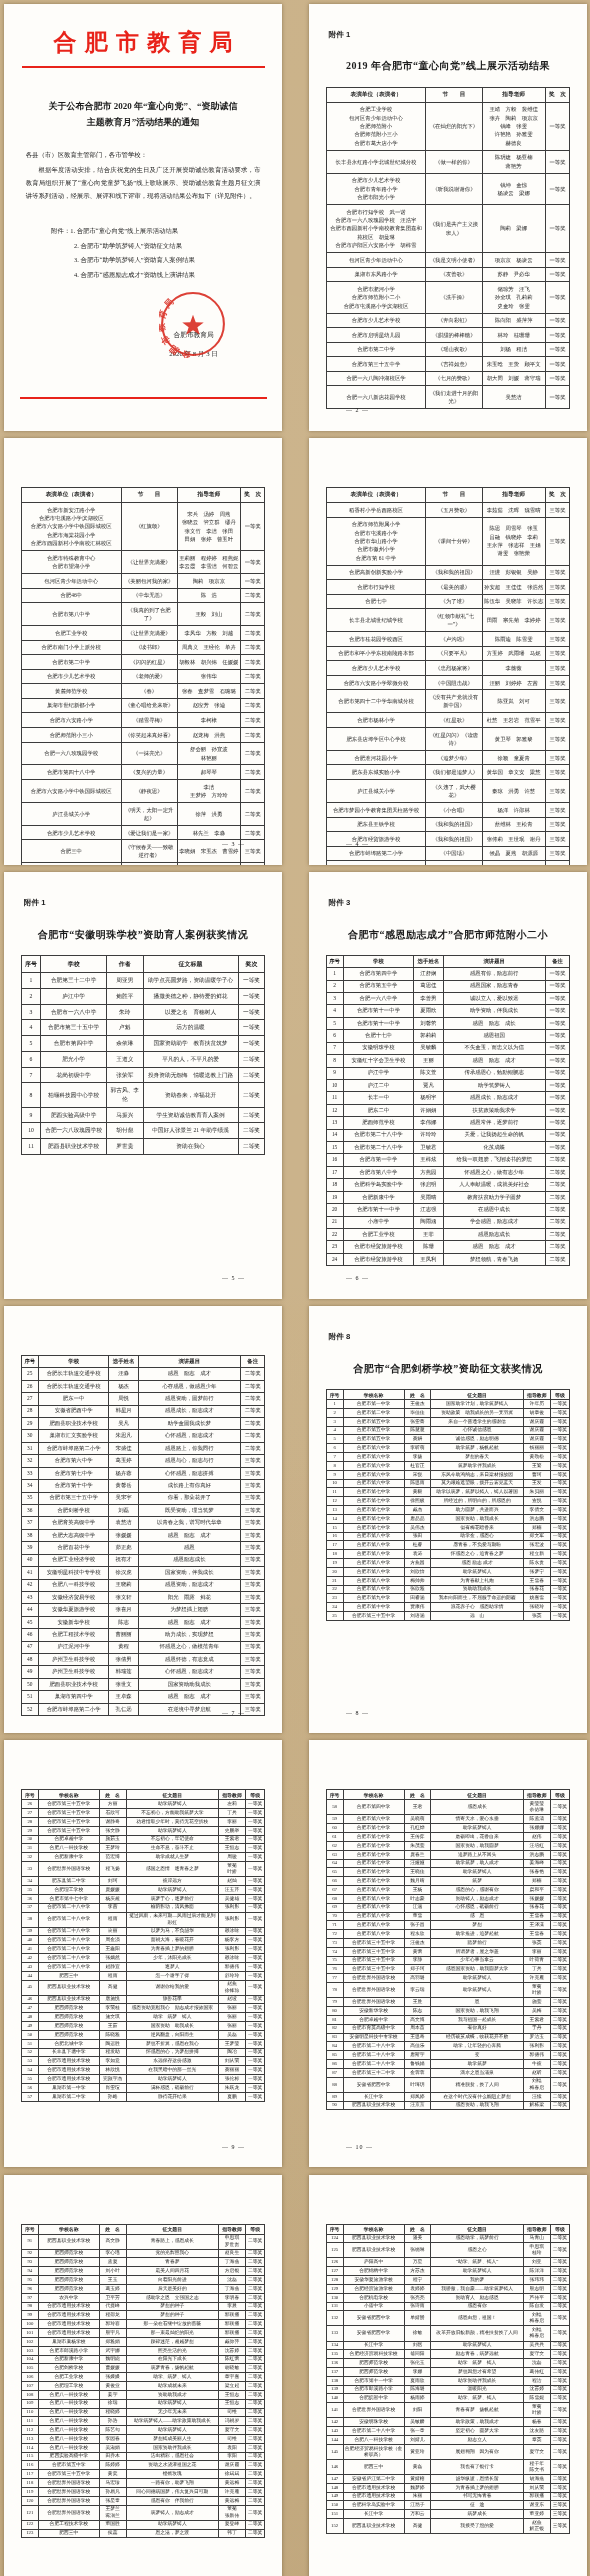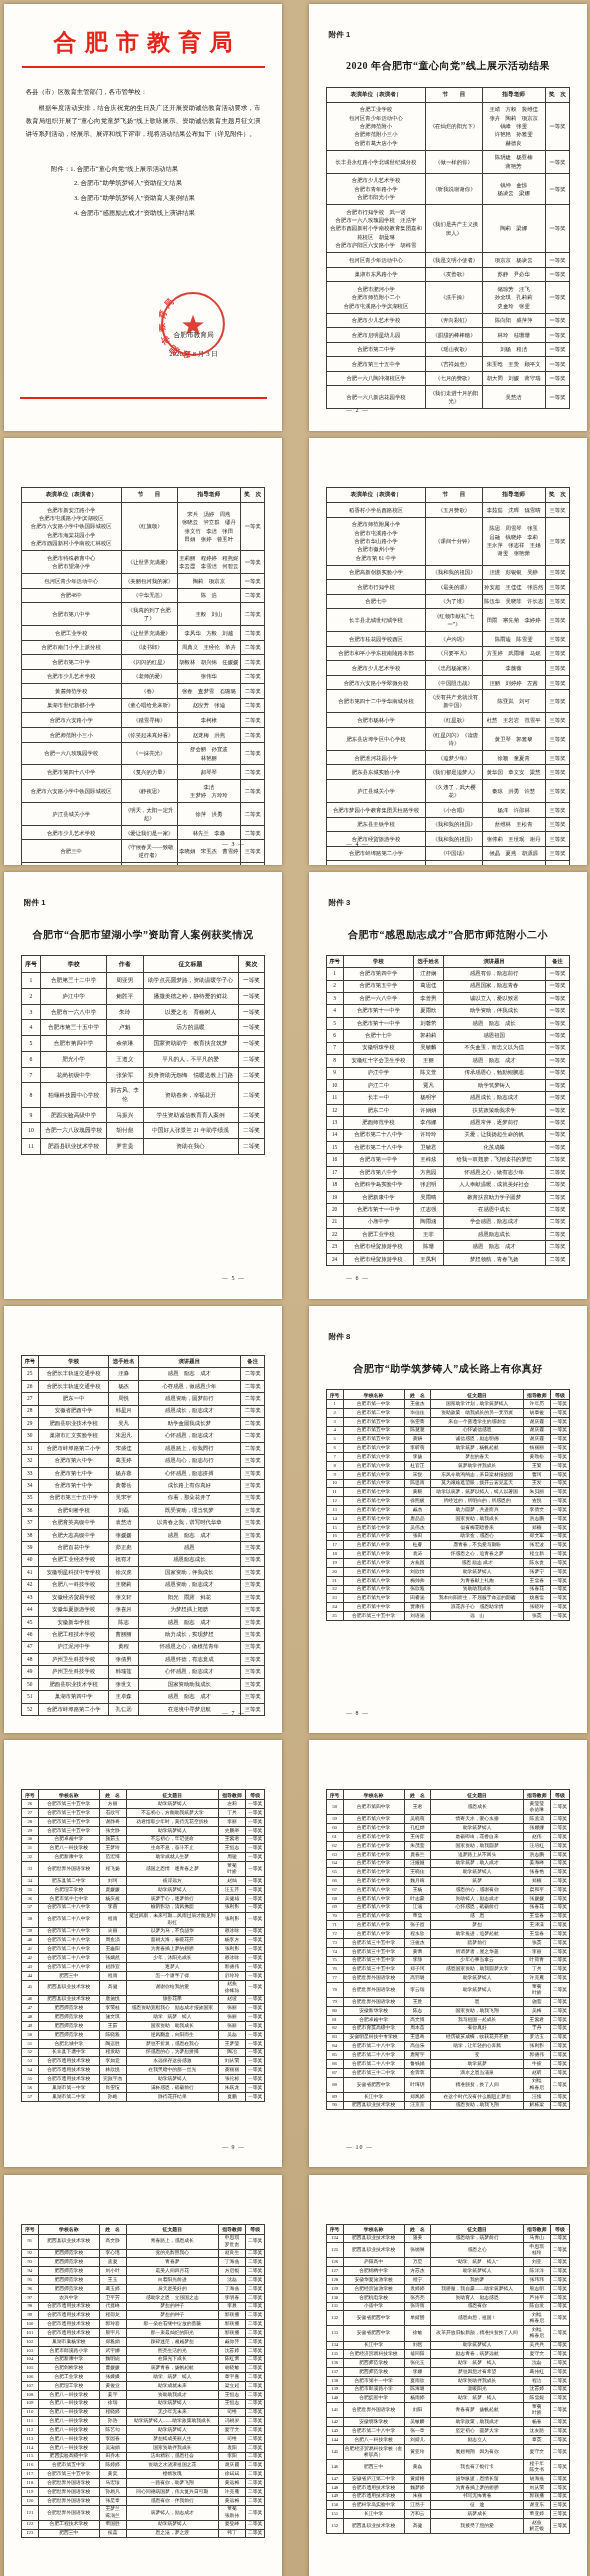"2020 年合肥市“童心向党”线上展示活动结果" div.page-title { text: 2020 -> 2019 }
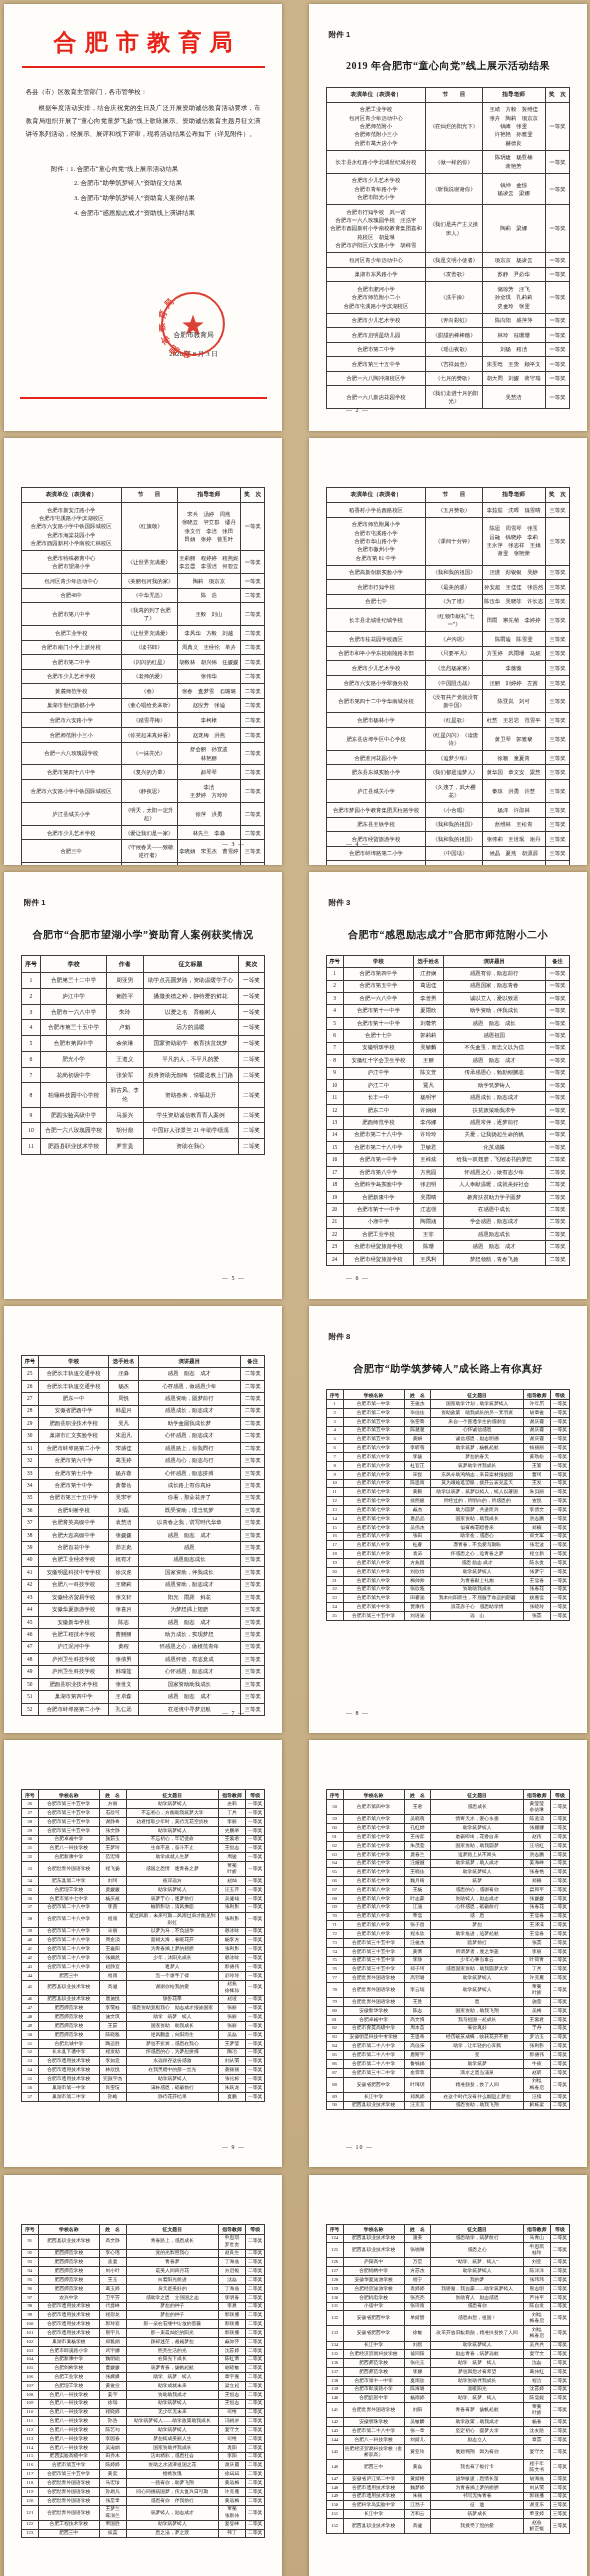"关于公布合肥市 2020 年“童心向党”、“资助诚信" div.doc-title { html: none -> <div> <div>关于公布合肥市 2020 年“童心向党”、“资助诚信</div> <div>主题教育月”活动结果的通知</div> </div> }
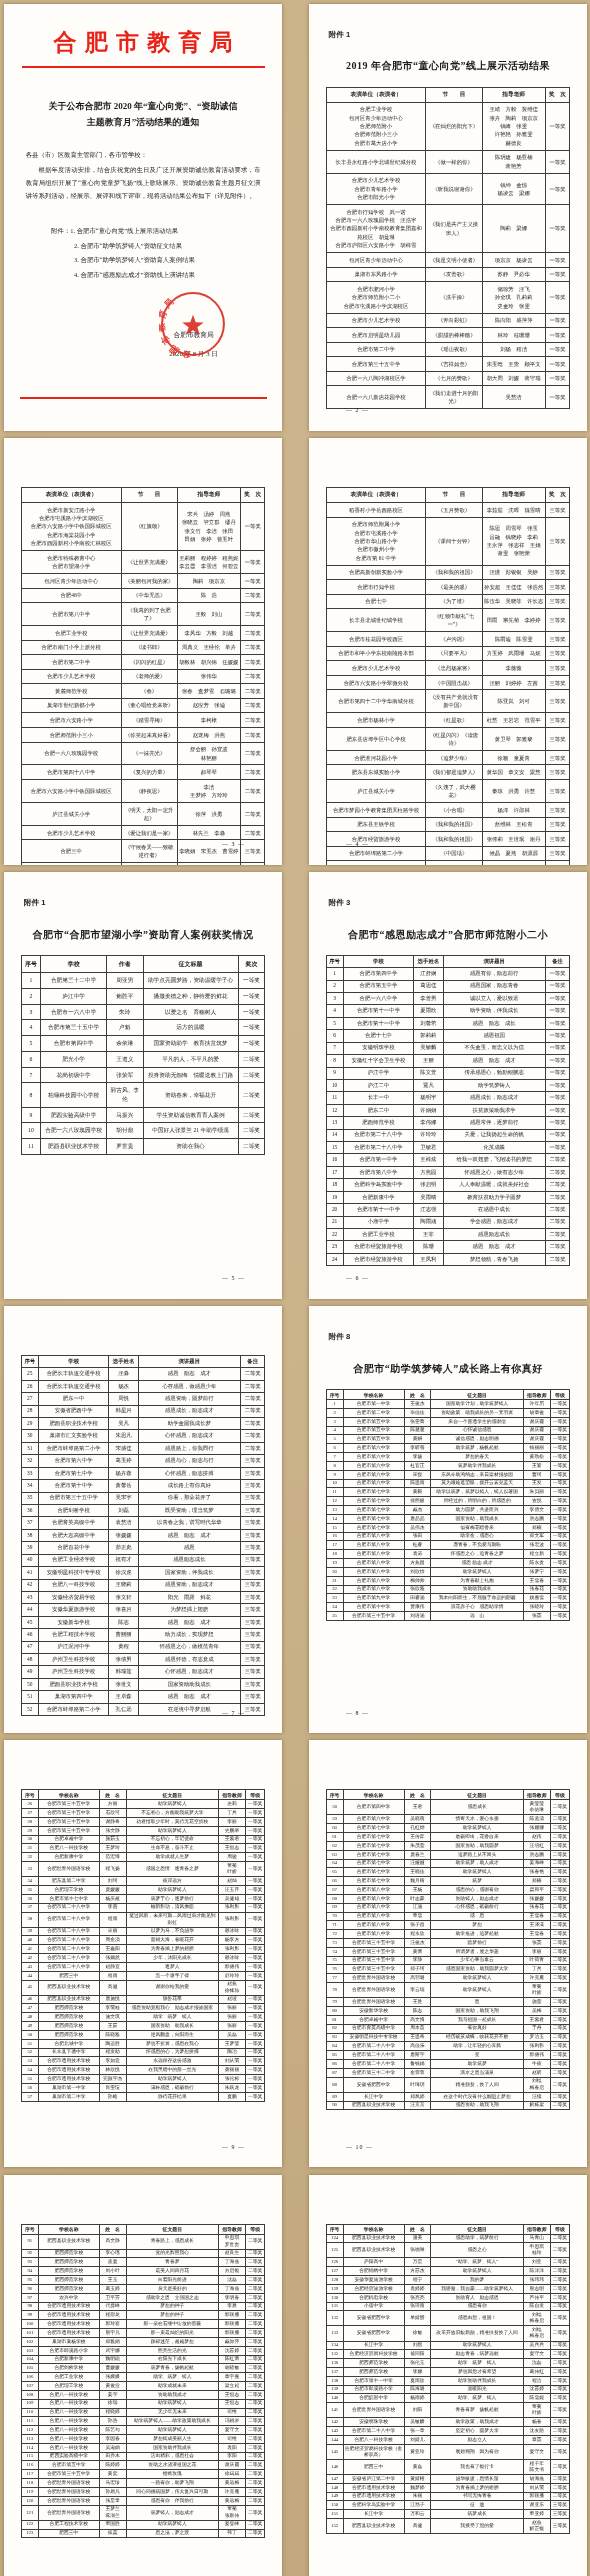"合肥市“合肥市望湖小学”资助育人案例获奖情况" div.page-title { text: 合肥市望湖小学 -> 安徽明珠学校 }
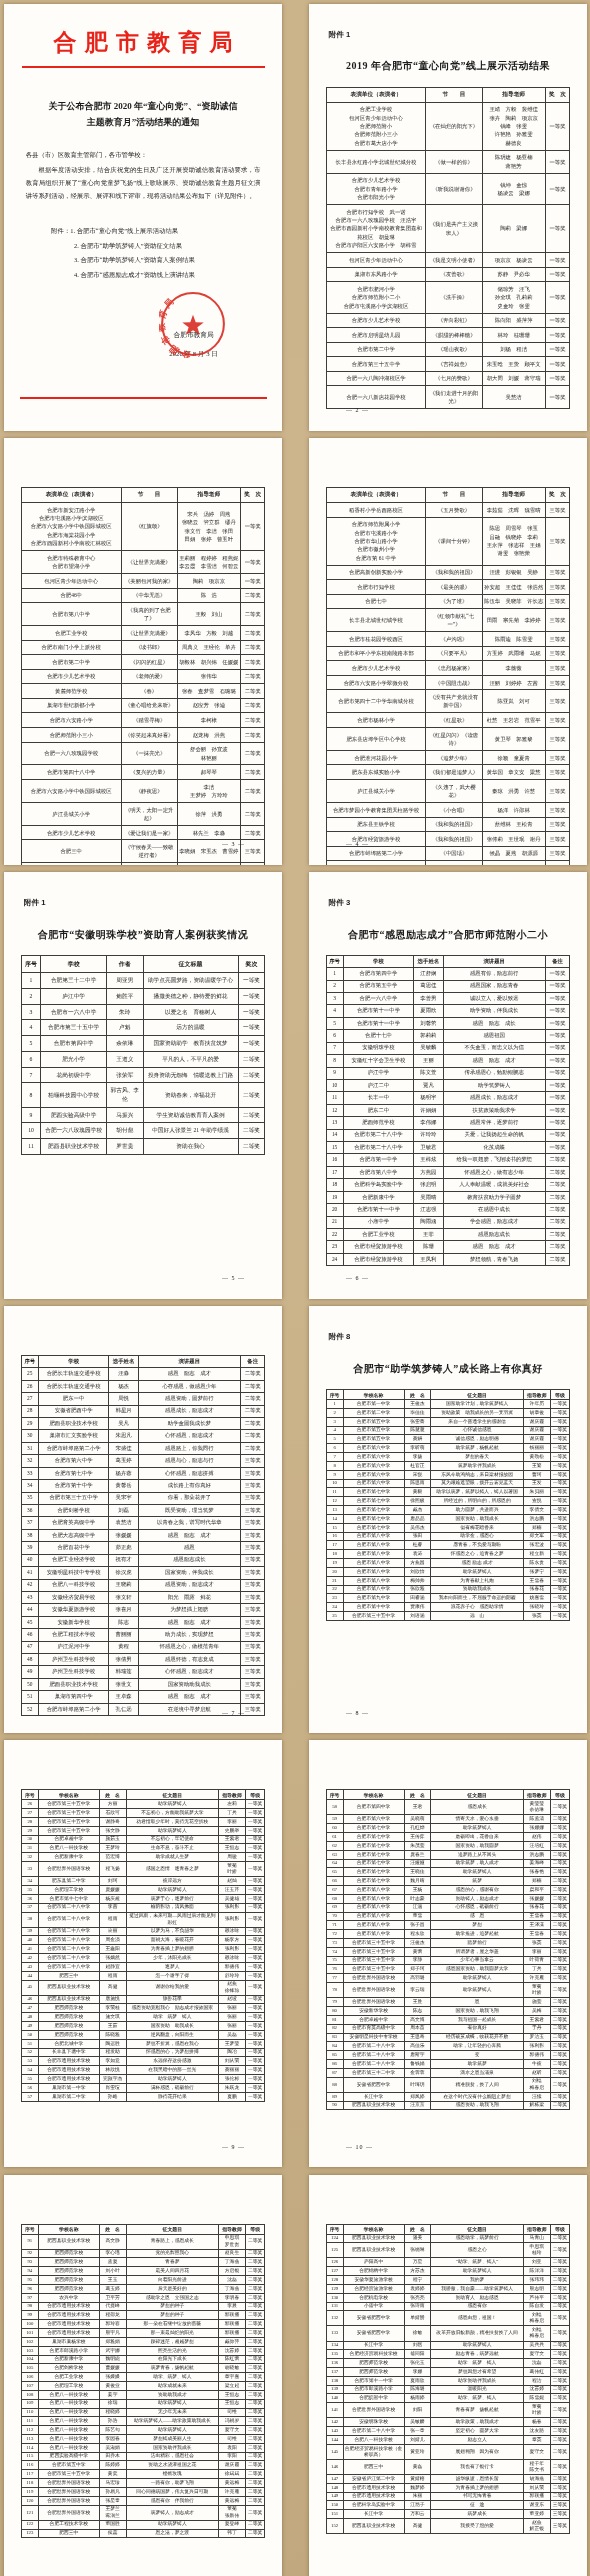"合肥市“助学筑梦铸人”成长路上有你真好" div.page-title { text: 助学筑梦铸人”成长路上有你真好 -> 合肥剑桥学校”资助征文获奖情况 }
